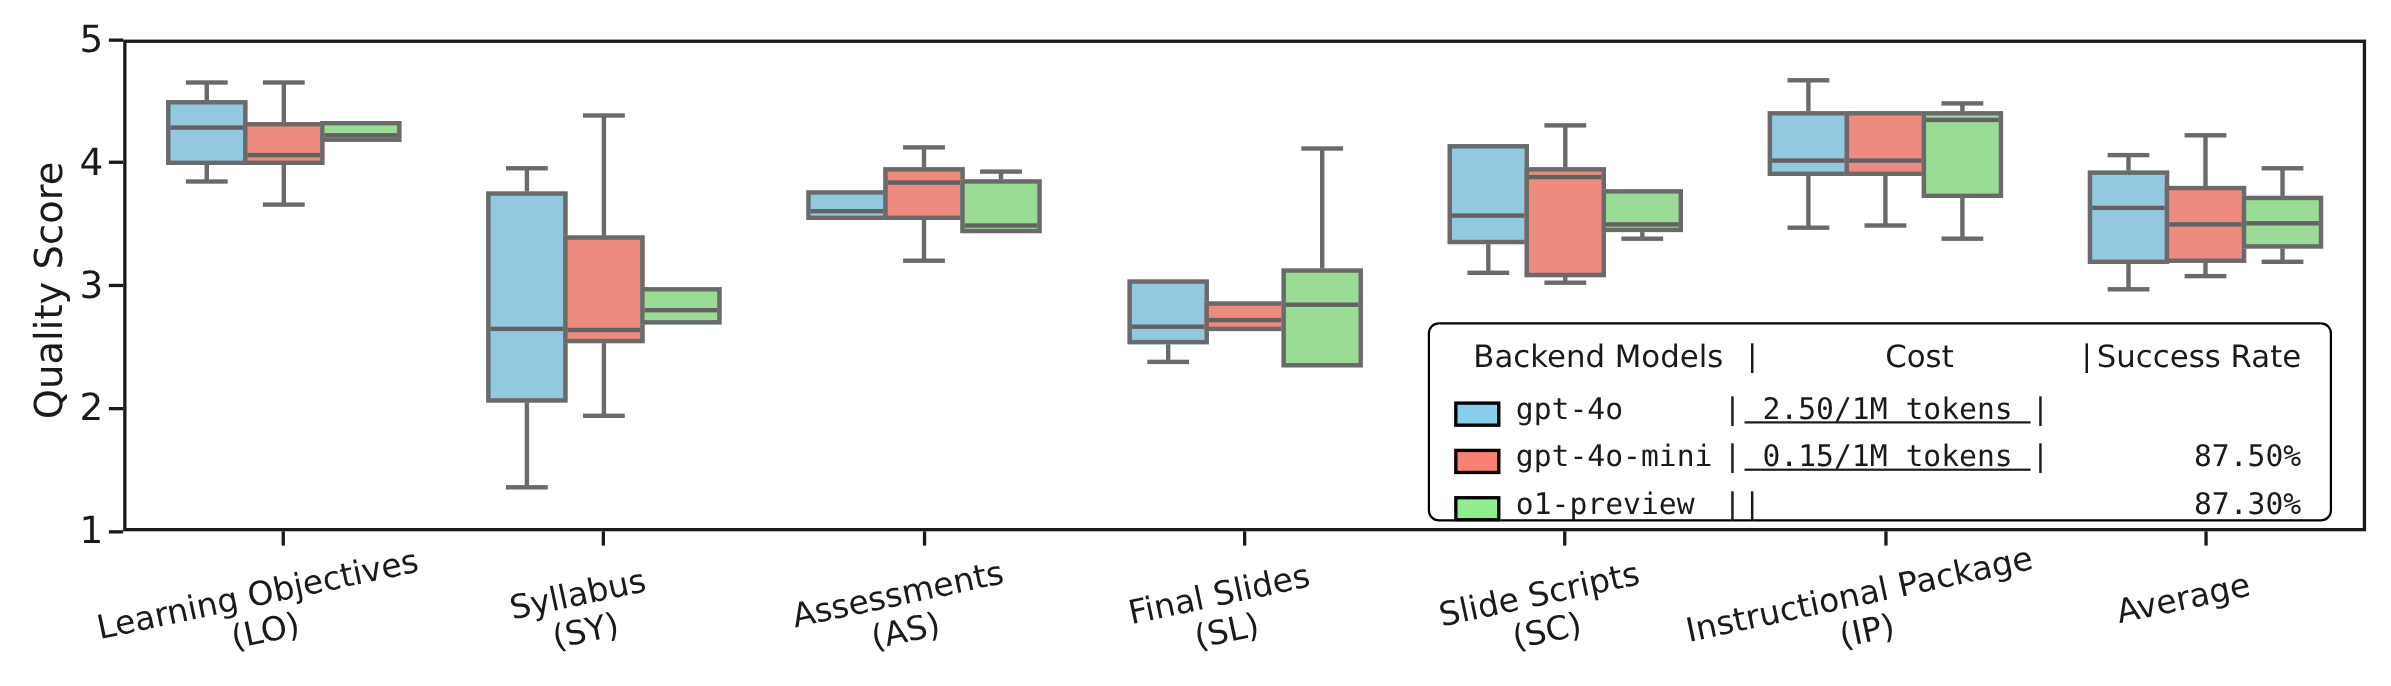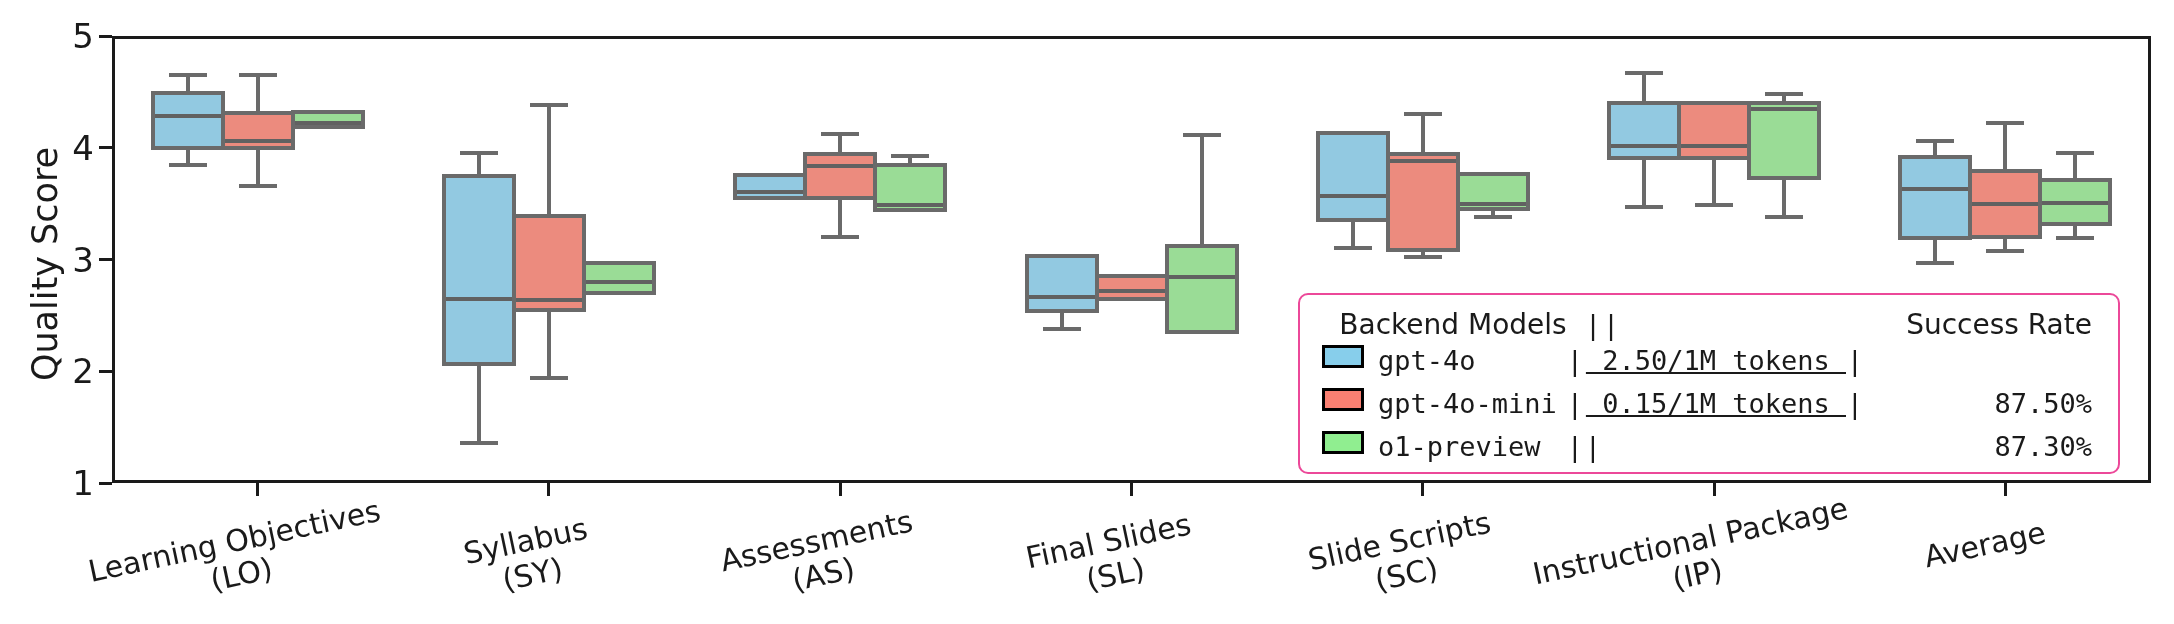"Backend Models" #legend { border: 2px solid #ec4899 -> 2px solid #000000 }
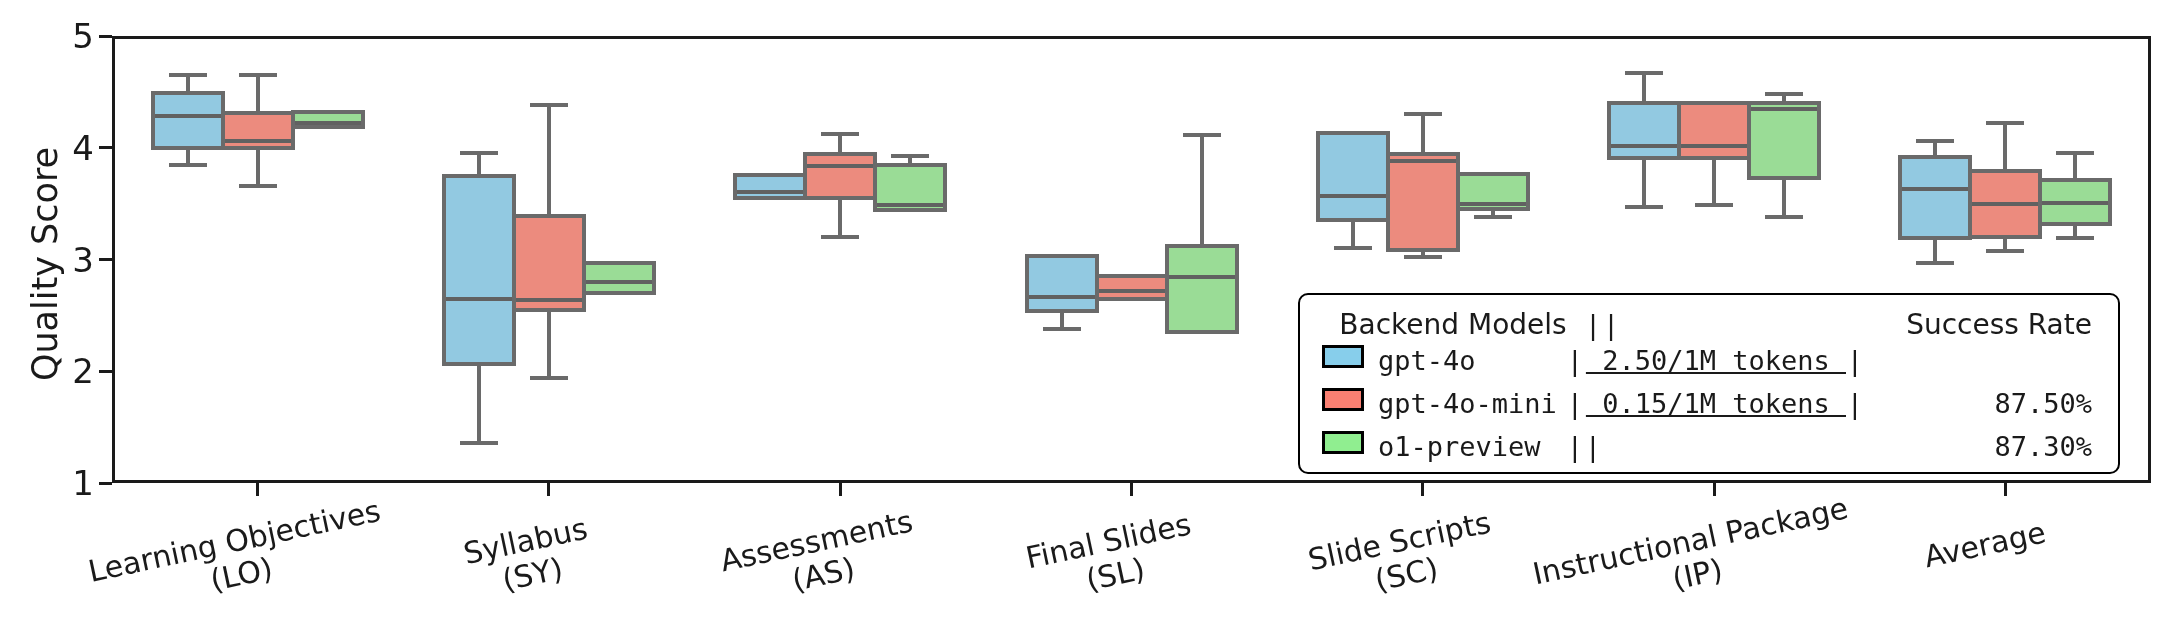"Cost" span.lg-h2 { html: none -> <span>Cost</span> }
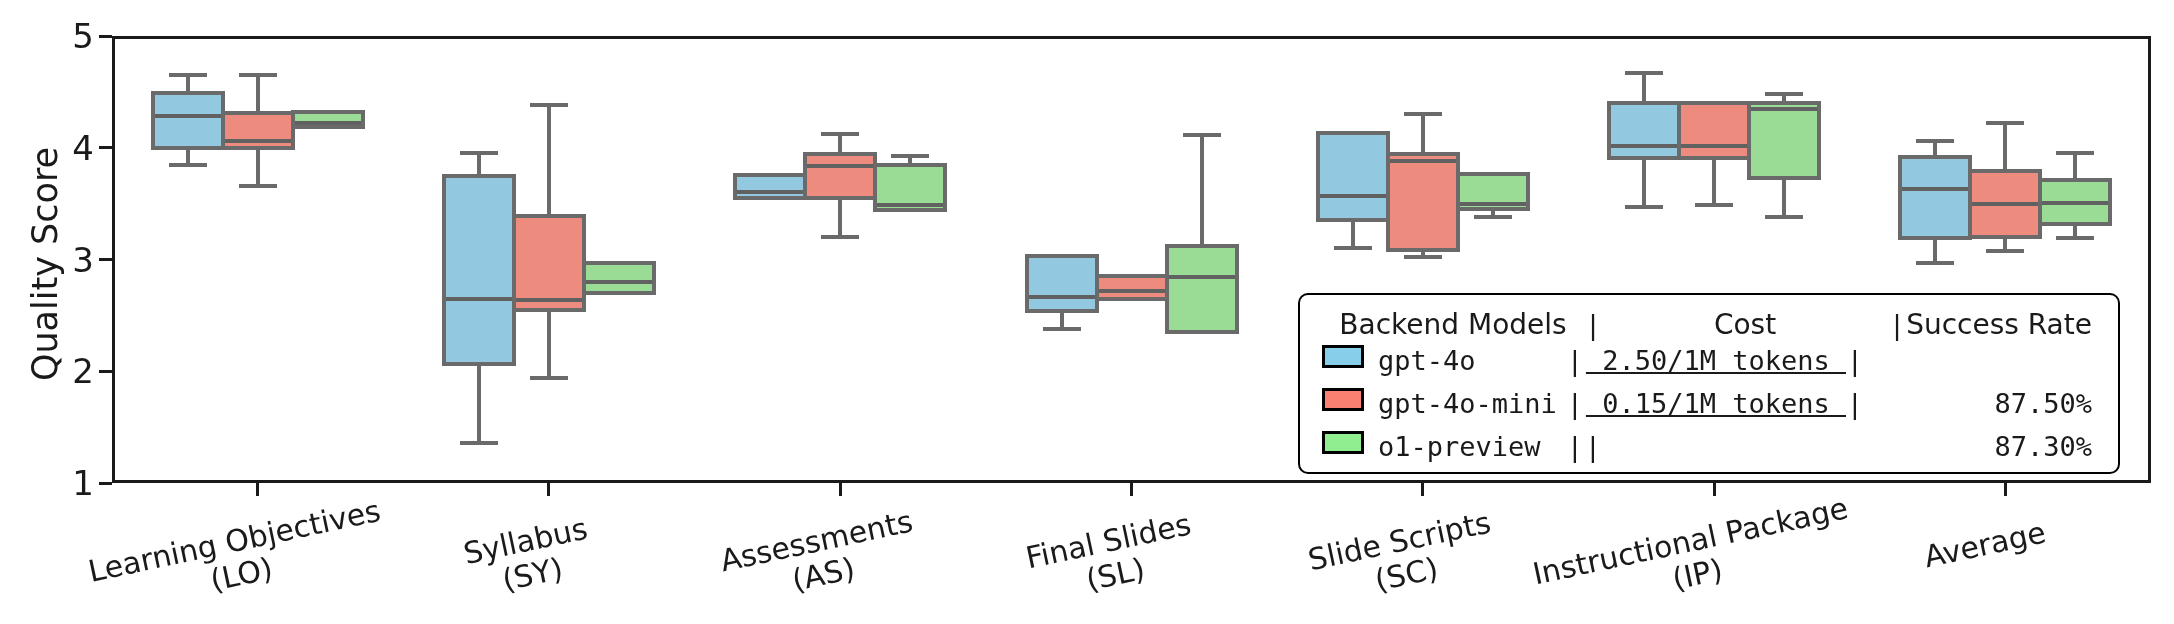"gpt-4o" .lg-row { align-items: flex-start -> flex-end }
